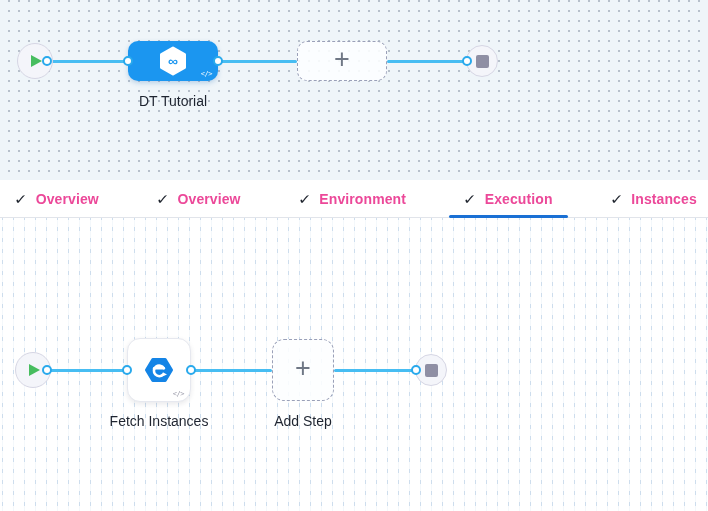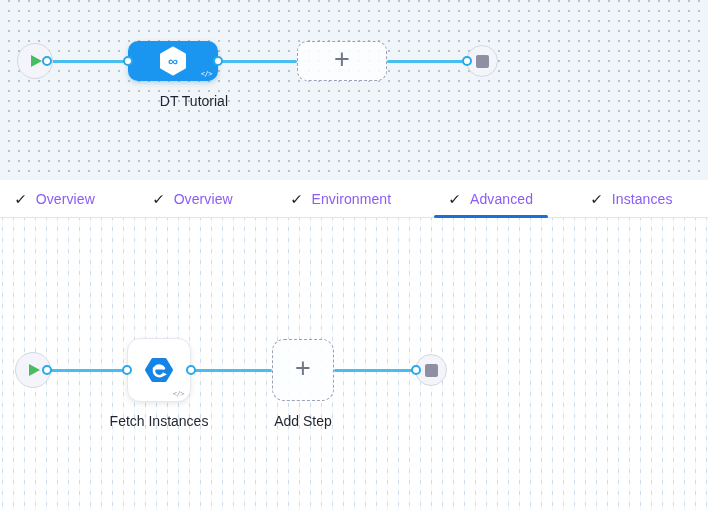"DT Tutorial" div.node-label { text-align: right -> none }
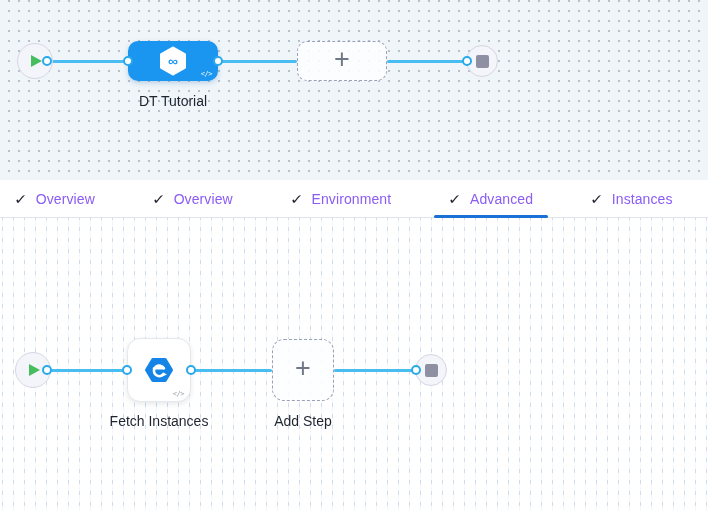"Overview" .tab .tab-label { color: #8b5cf6 -> #ec4899; font-weight: none -> bold }
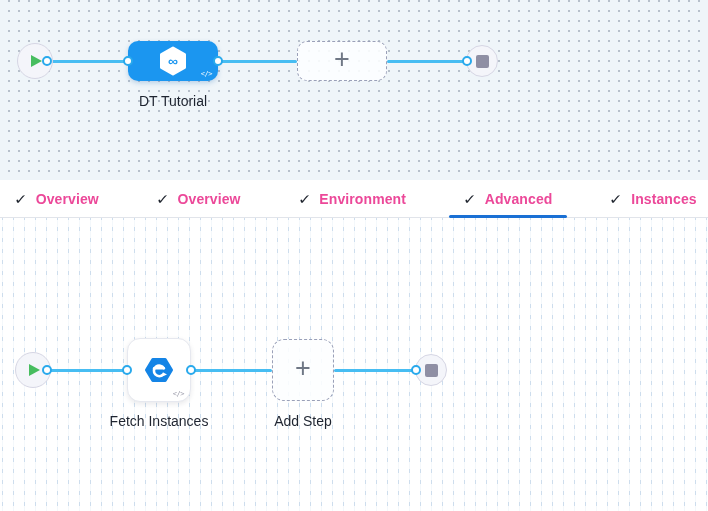"Advanced" span.tab-label { text: Advanced -> Execution }
